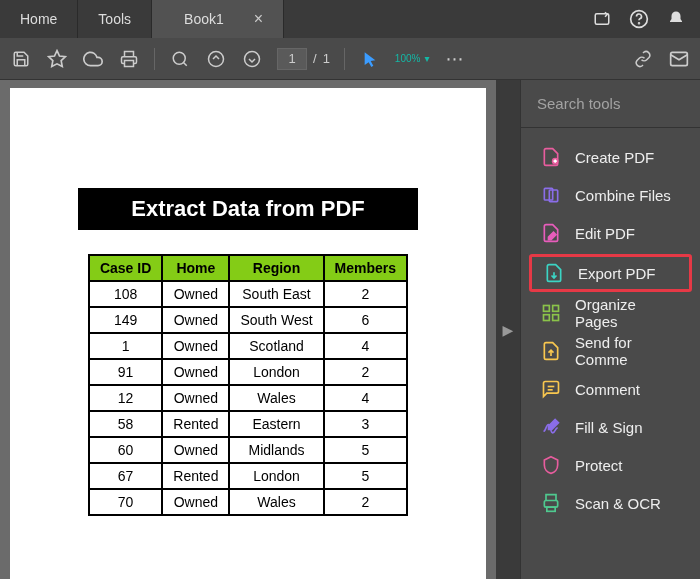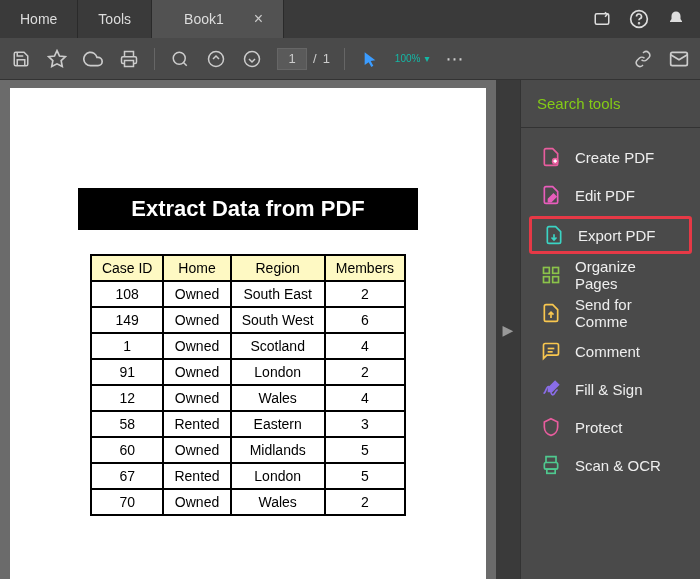"Search tools" .search-box { color: #84cc16 -> #a3a3a3 }
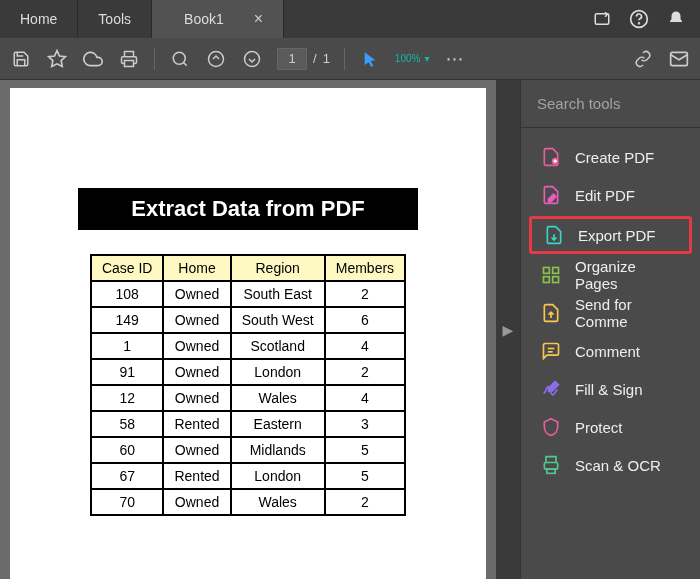"Combine Files" div.tool-item { html: none -> <div> <span> <svg> <rect></rect> <rect></rect> </svg> </span> <span>Combine Files</span> </div> }
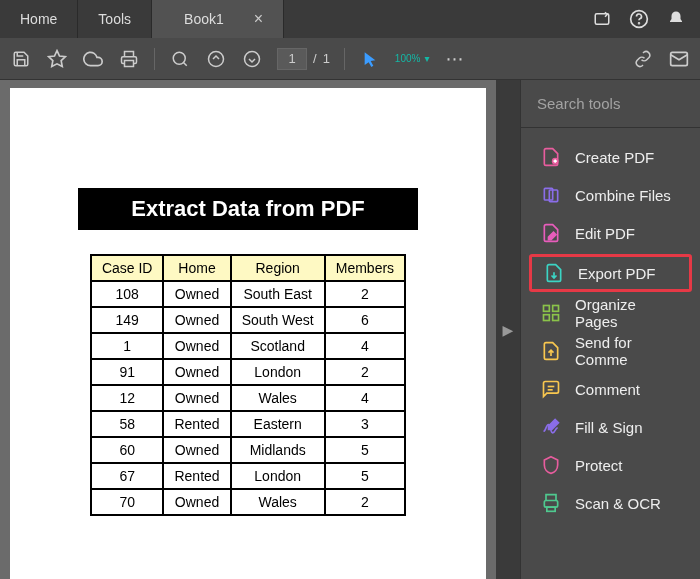"Case ID" .pdf-table th { background: #fef9c3 -> #84cc16; font-weight: normal -> bold }
